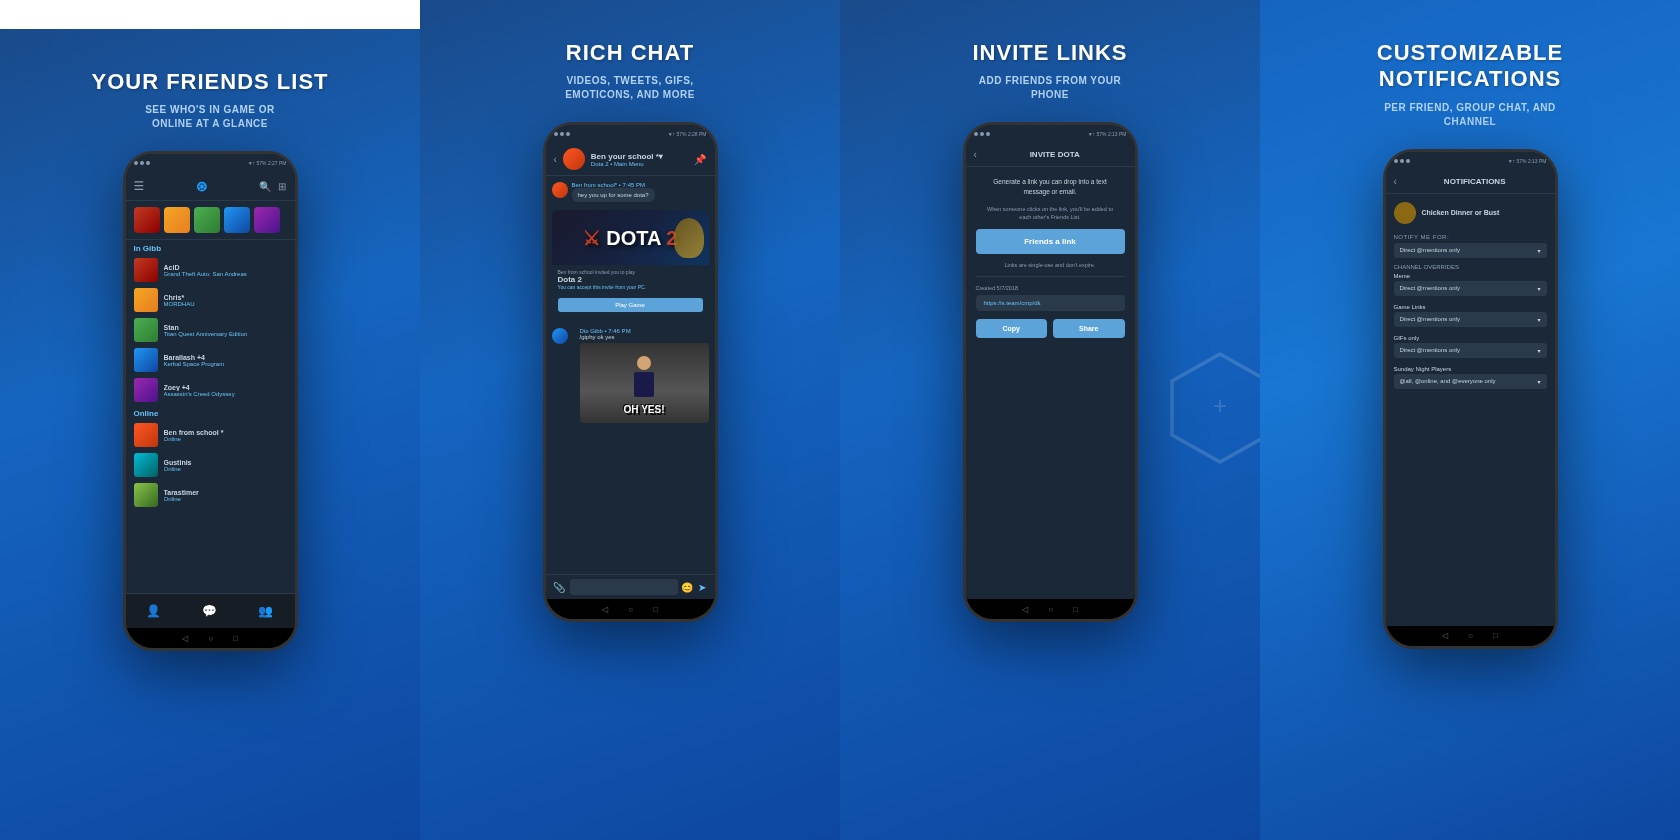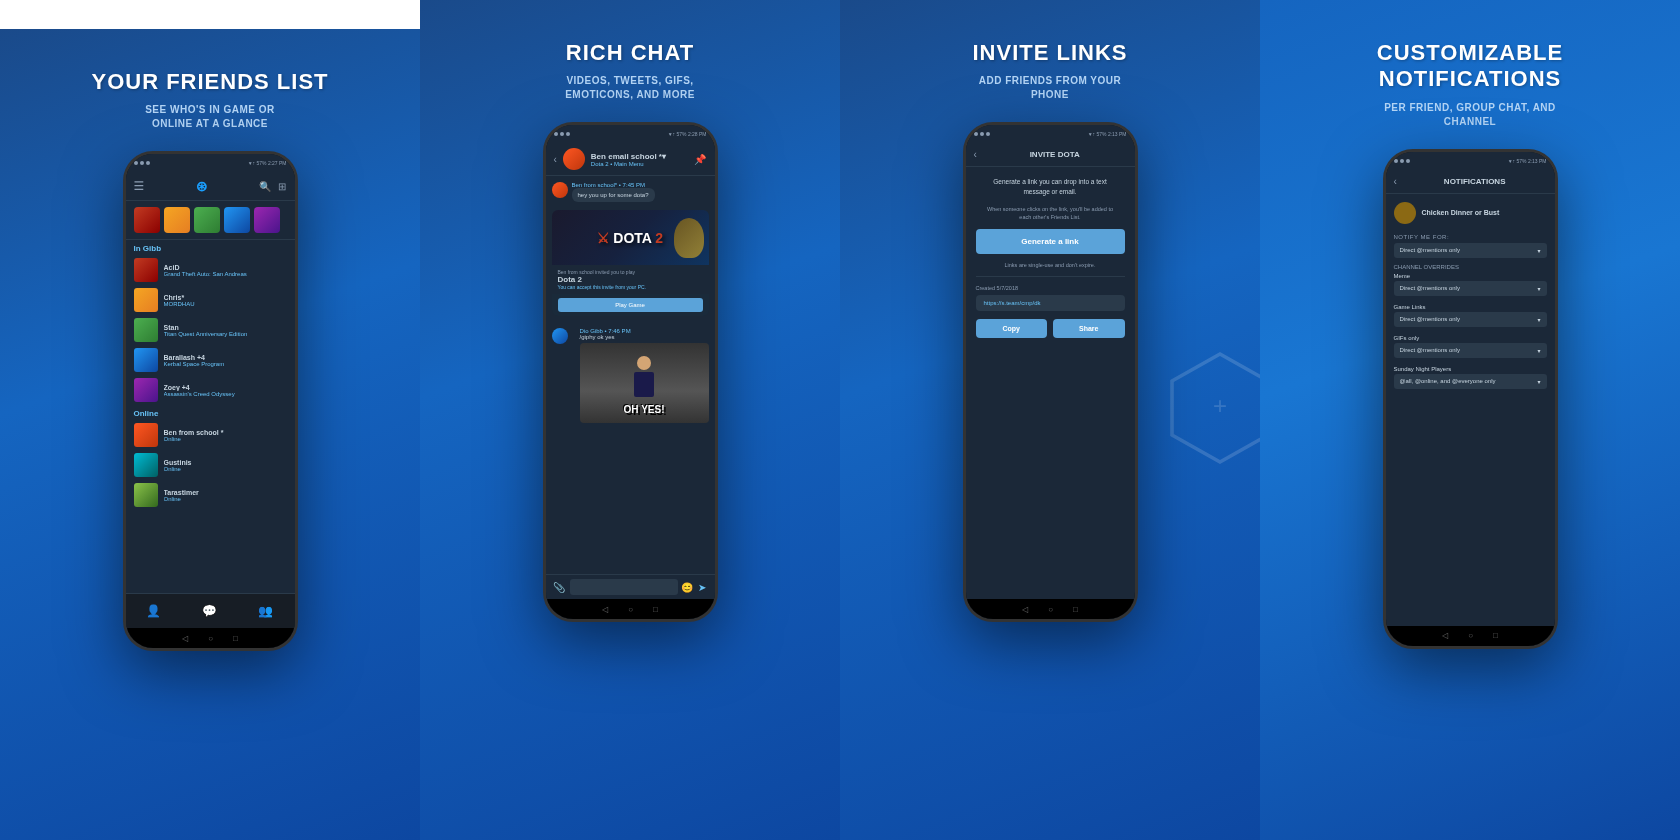"Ben email school *▾" div.chat-title { text: email -> your }
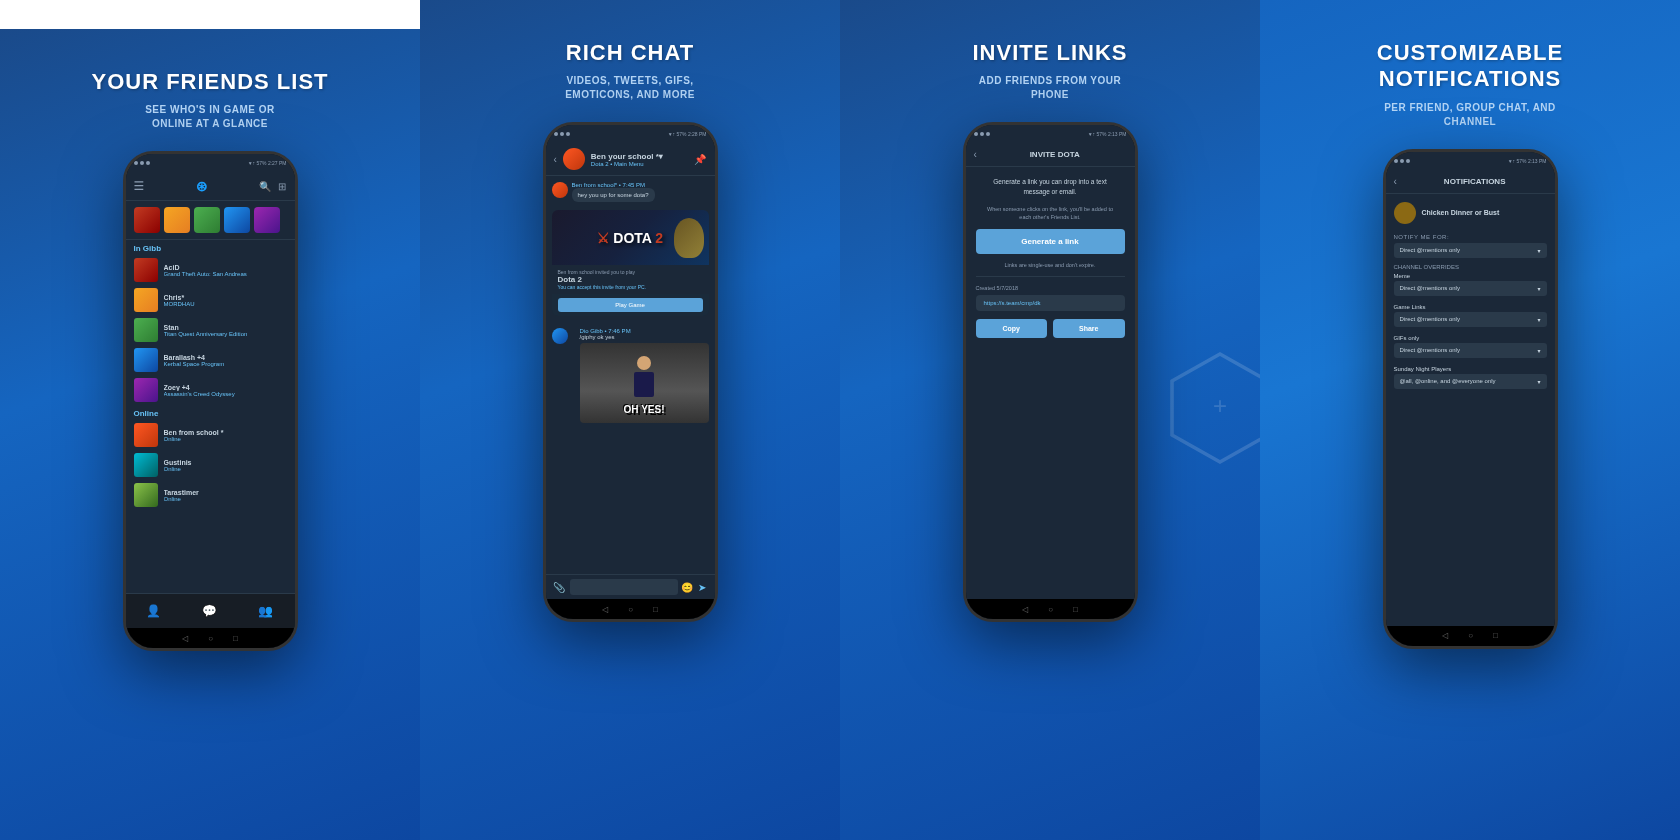"⚔ DOTA 2" .dota2-logo { font-size: 14px -> 20px }
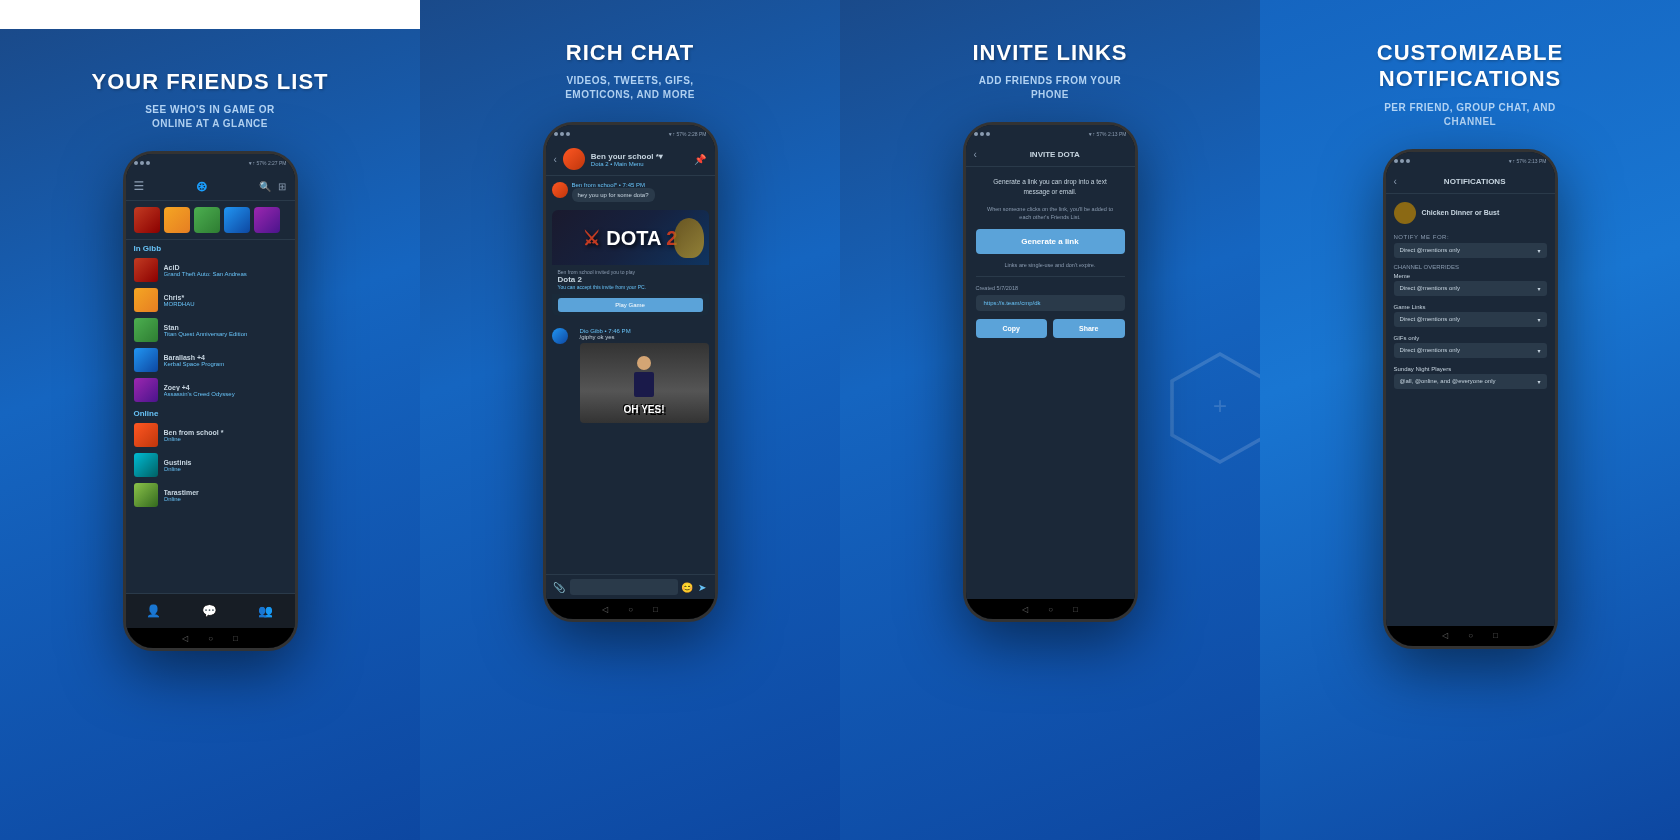"Generate a link" div.generate-btn { text: Generate -> Friends }
